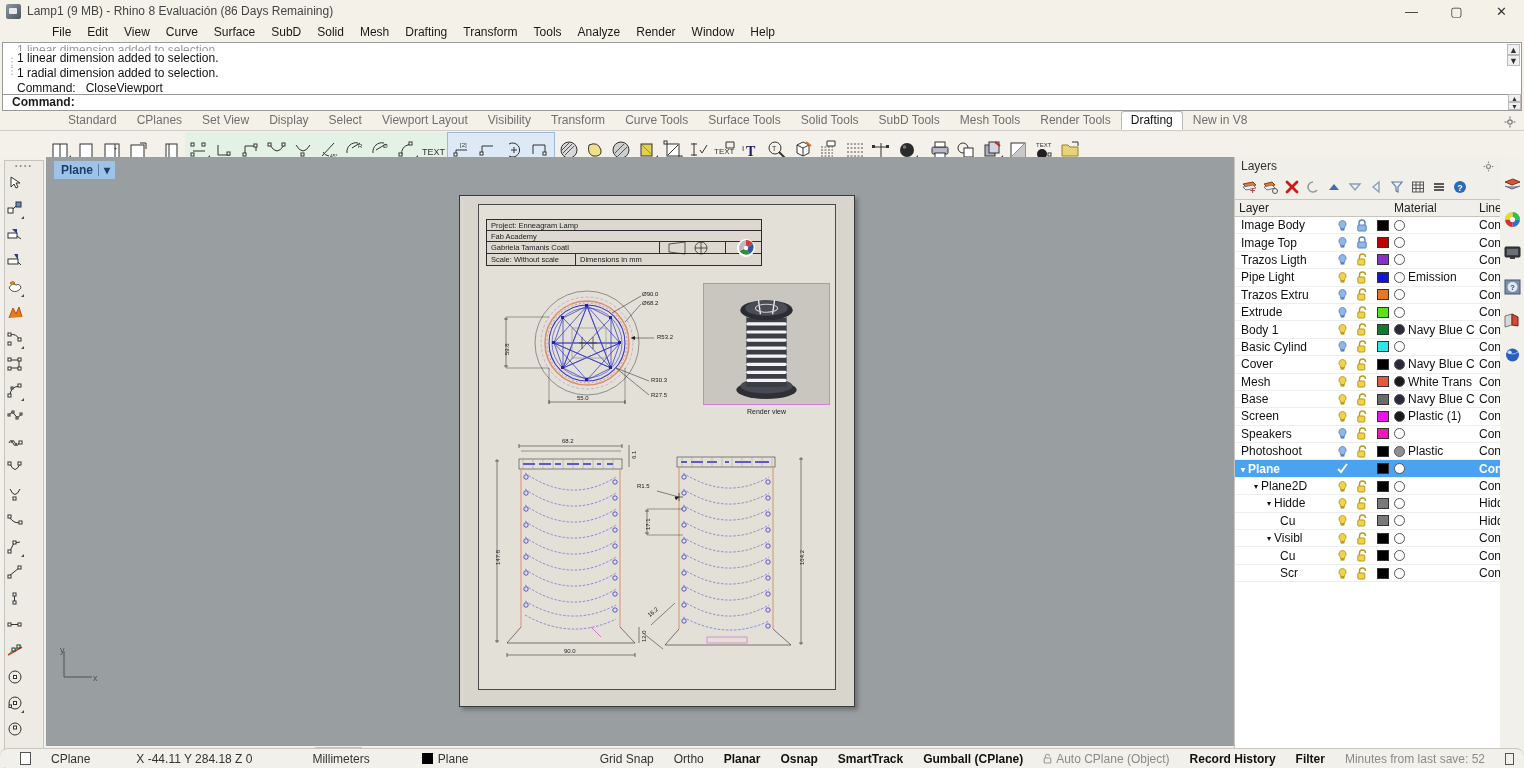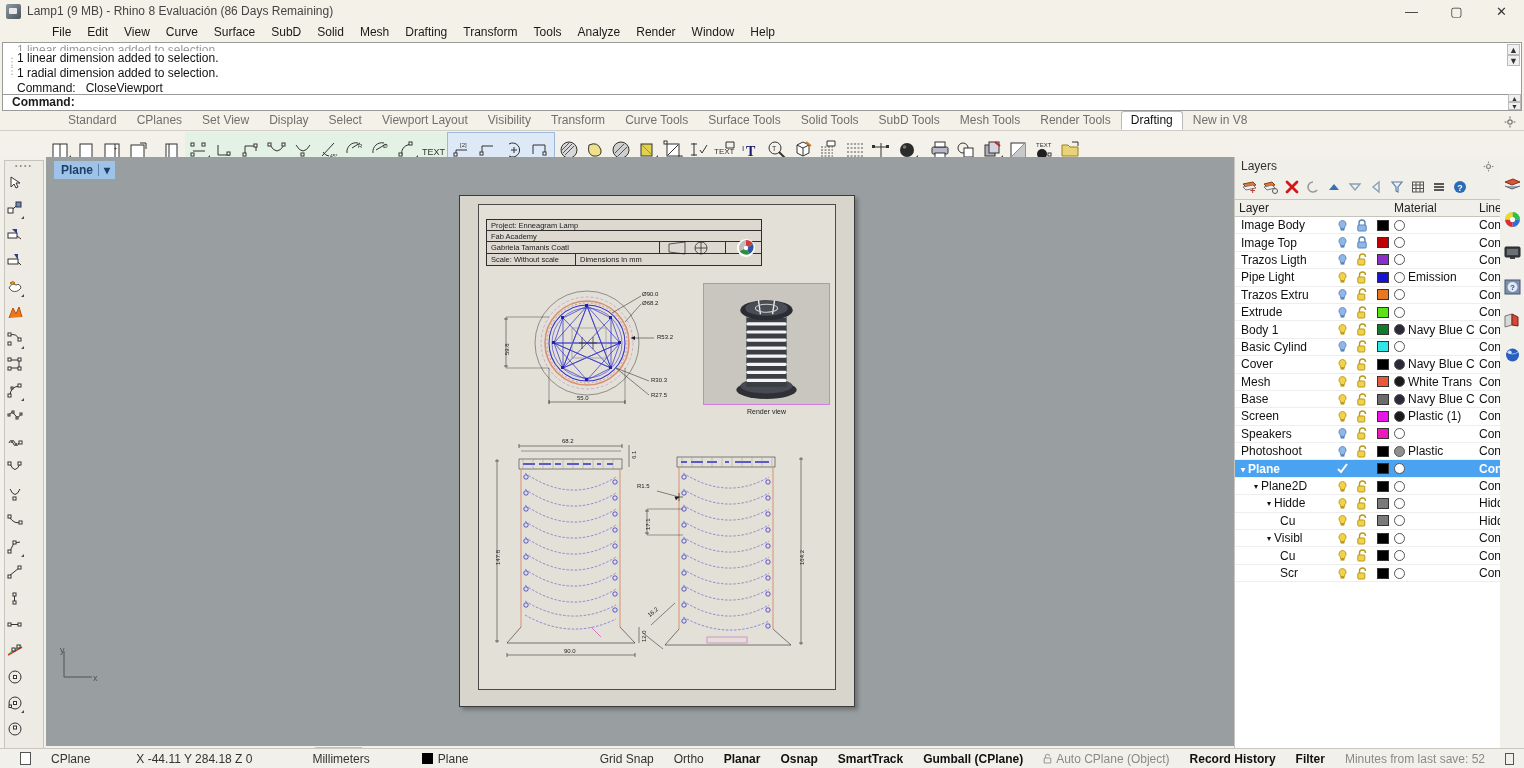"CPlane" .statusbar { border-radius: none -> 8px }
